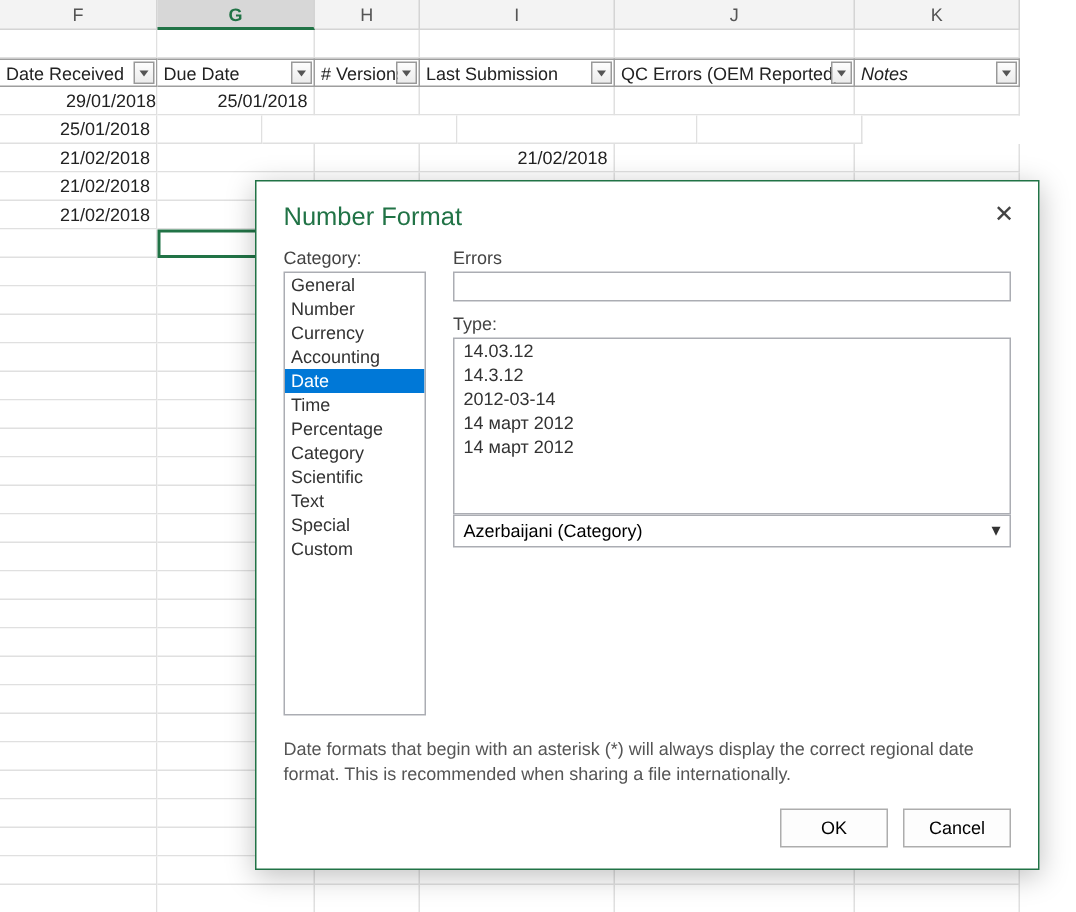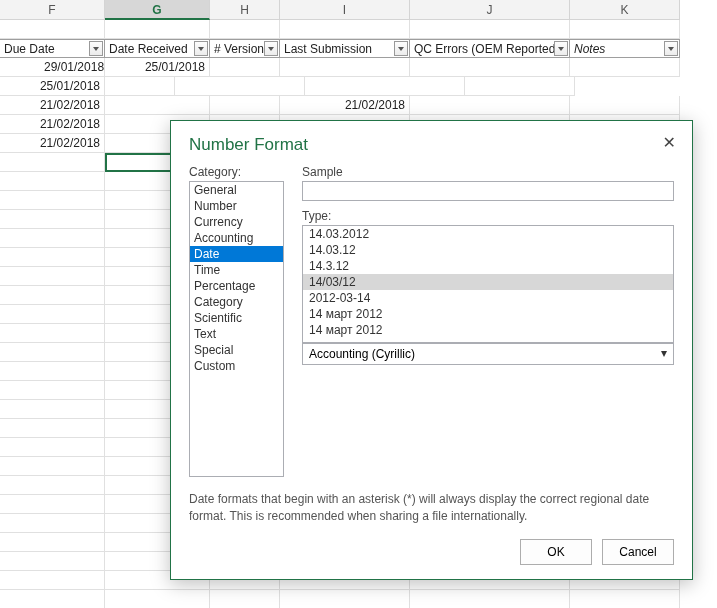"Due Date" div.cell { order: before "Date Received" -> after "Date Received" }
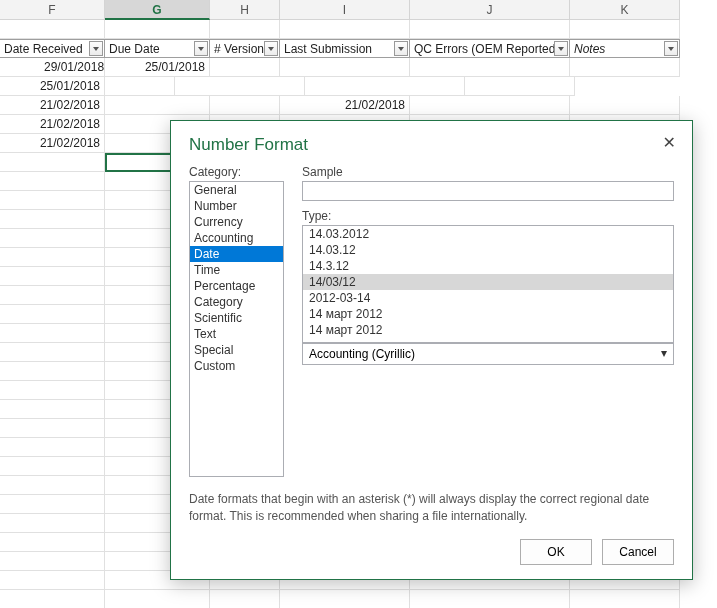"Sample" div.labelt { text: Sample -> Errors }
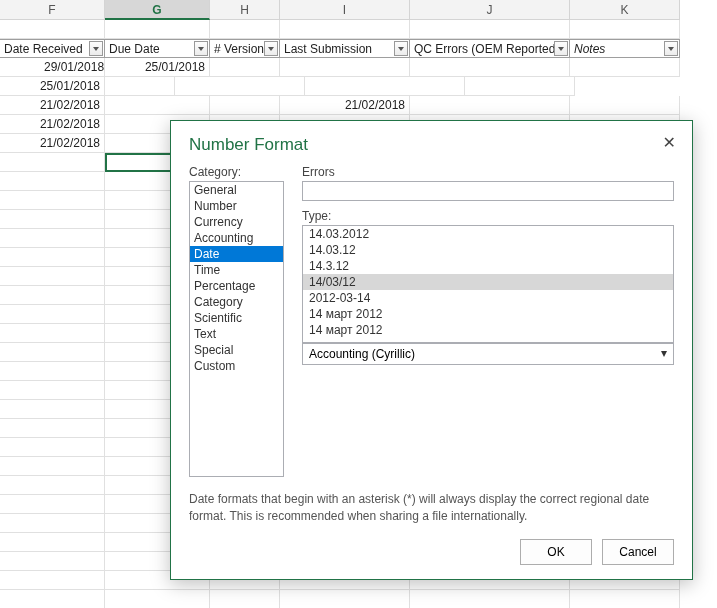"14.03.2012" div.type-item { html: <div>14.03.2012</div> -> none }
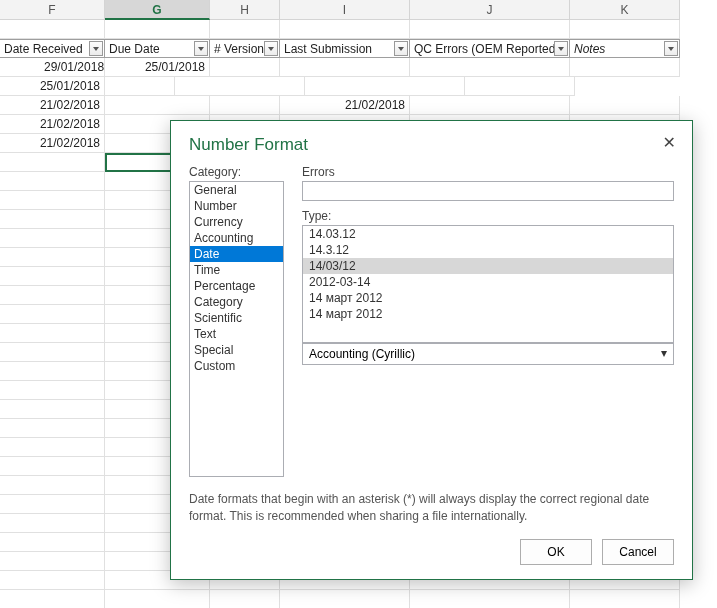"14/03/12" div.type-item { html: <div>14/03/12</div> -> none }
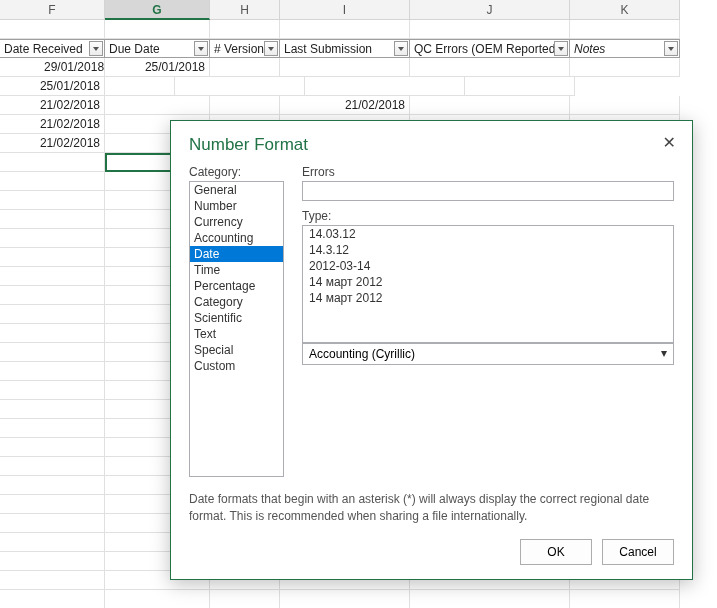"Accounting (Cyrillic)" span { text: Accounting (Cyrillic -> Azerbaijani (Category }
